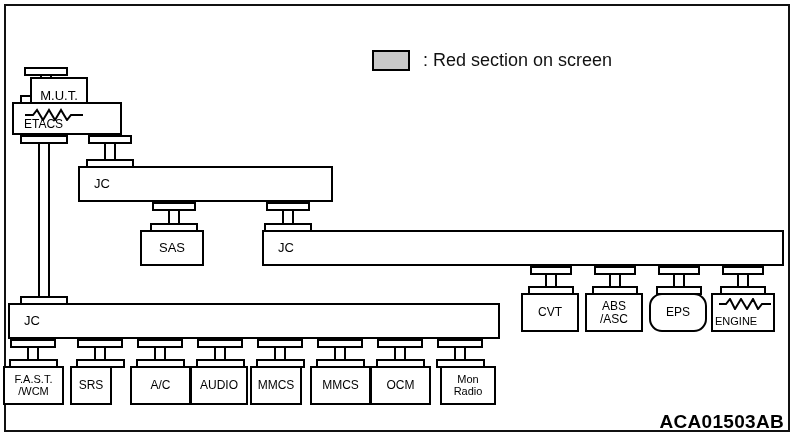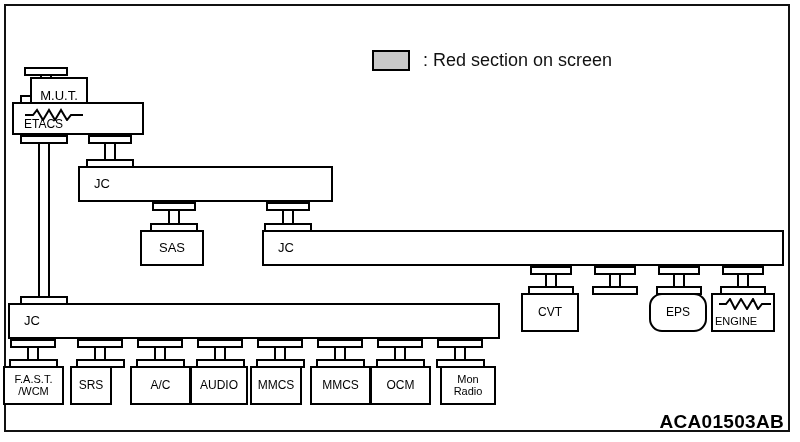"ETACS" div.node { width: 132px -> 110px }
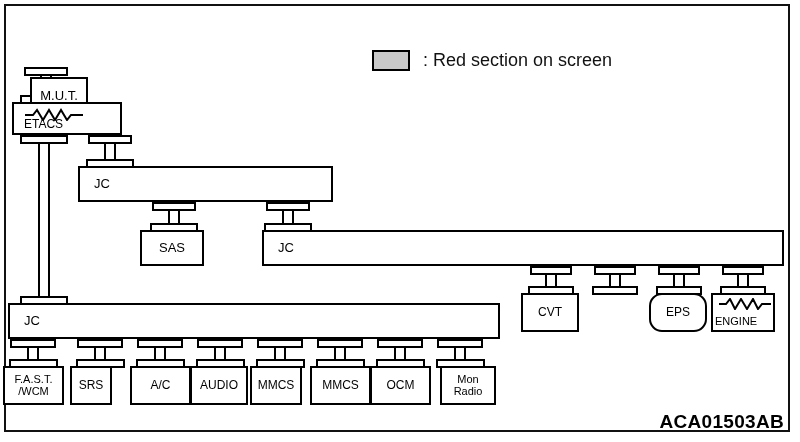"ABS" div.node { html: none -> <div> <span>ABS /ASC</span> </div> }
